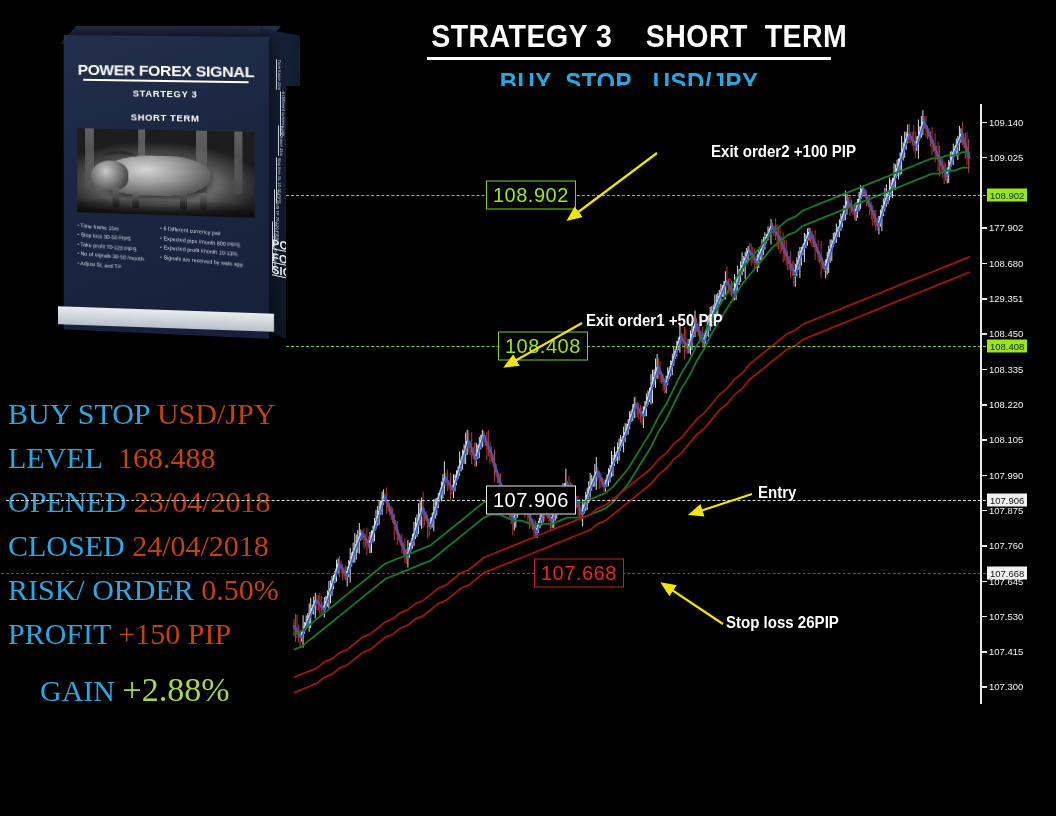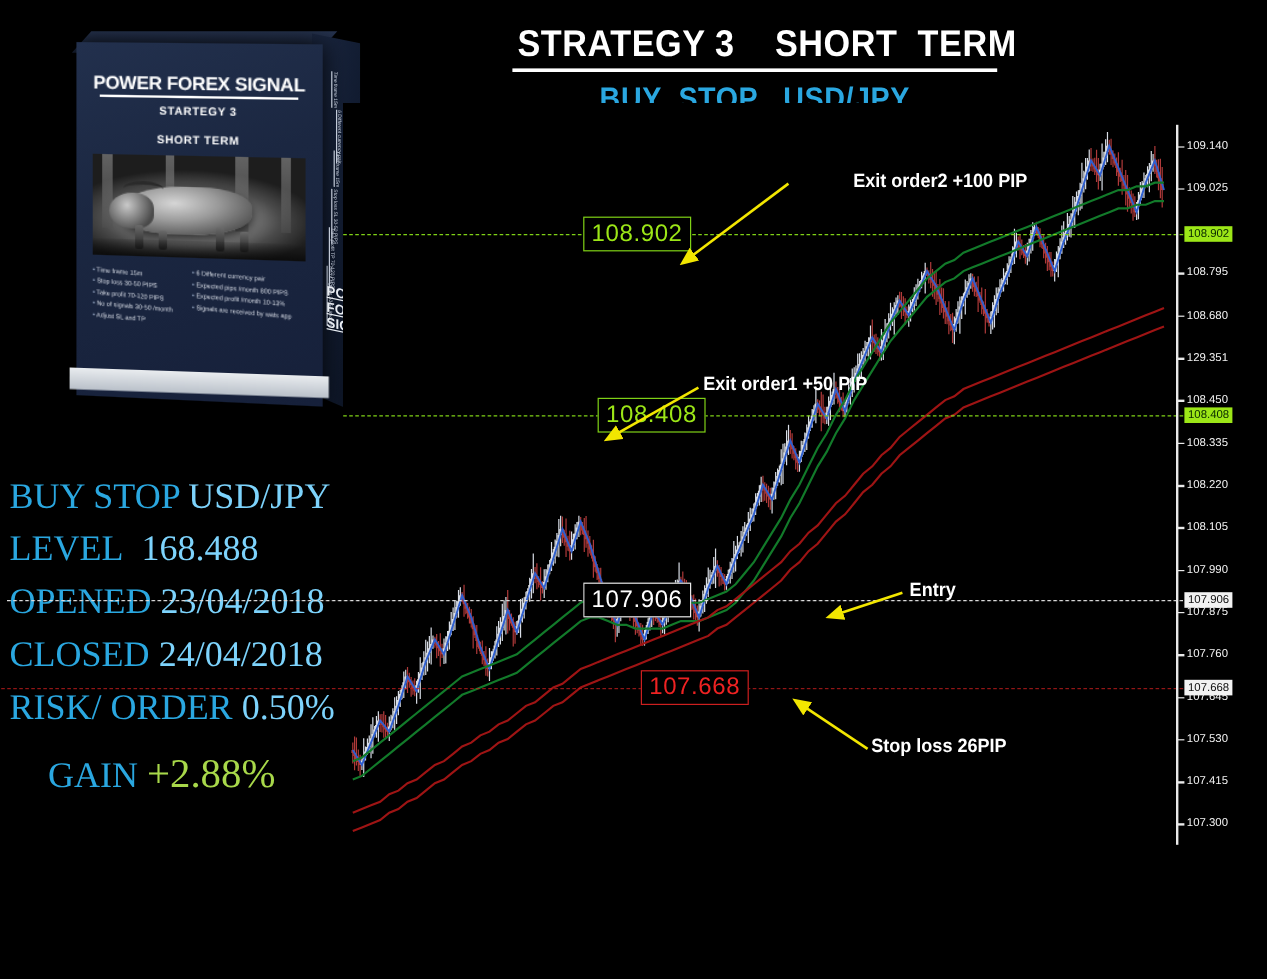"108.795" div.tick-label { text: 108.795 -> 177.902 }
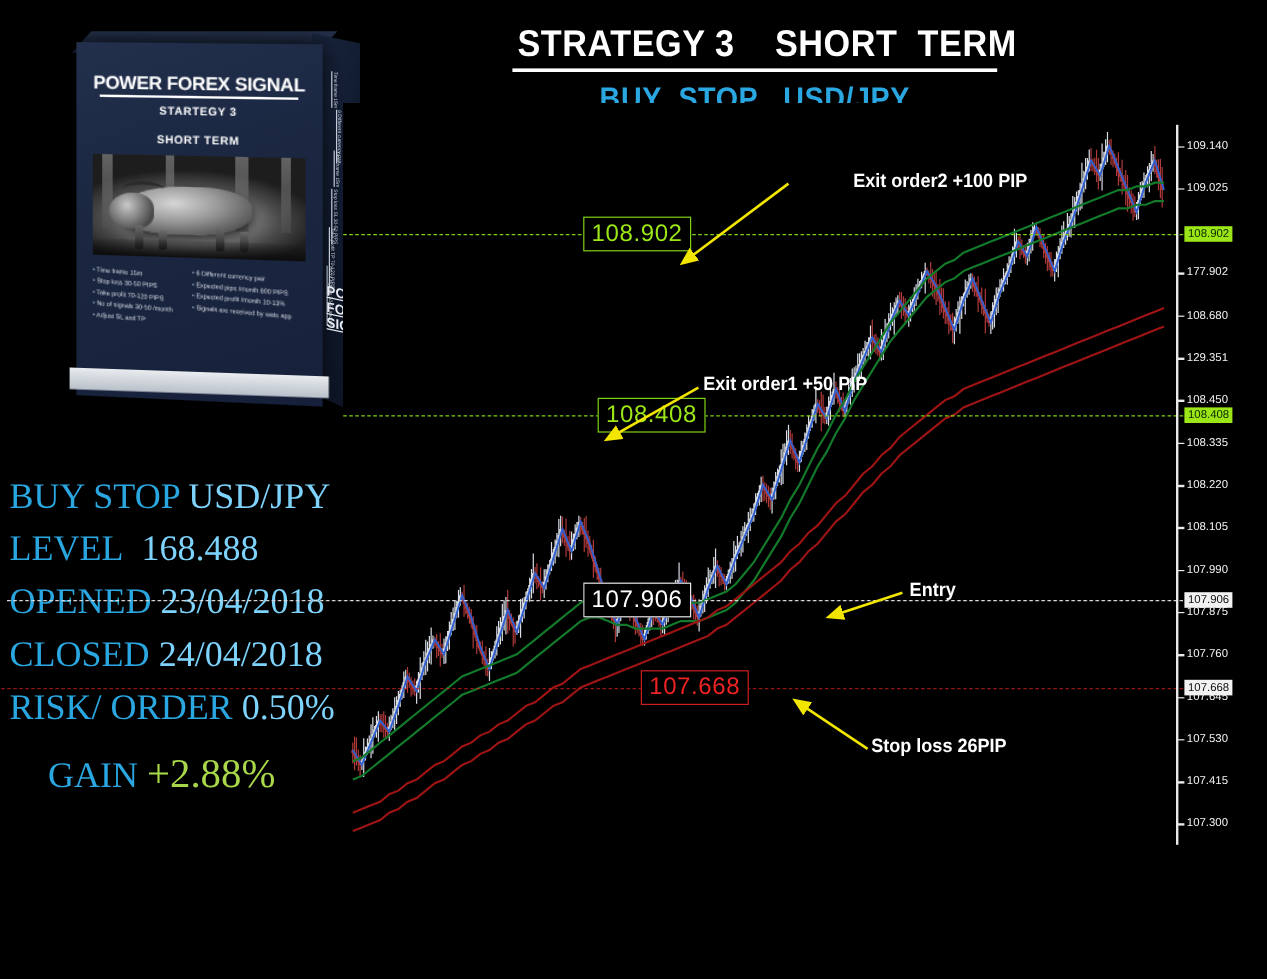"USD/JPY" .stat-value { color: #7dd3fc -> #c2410c }
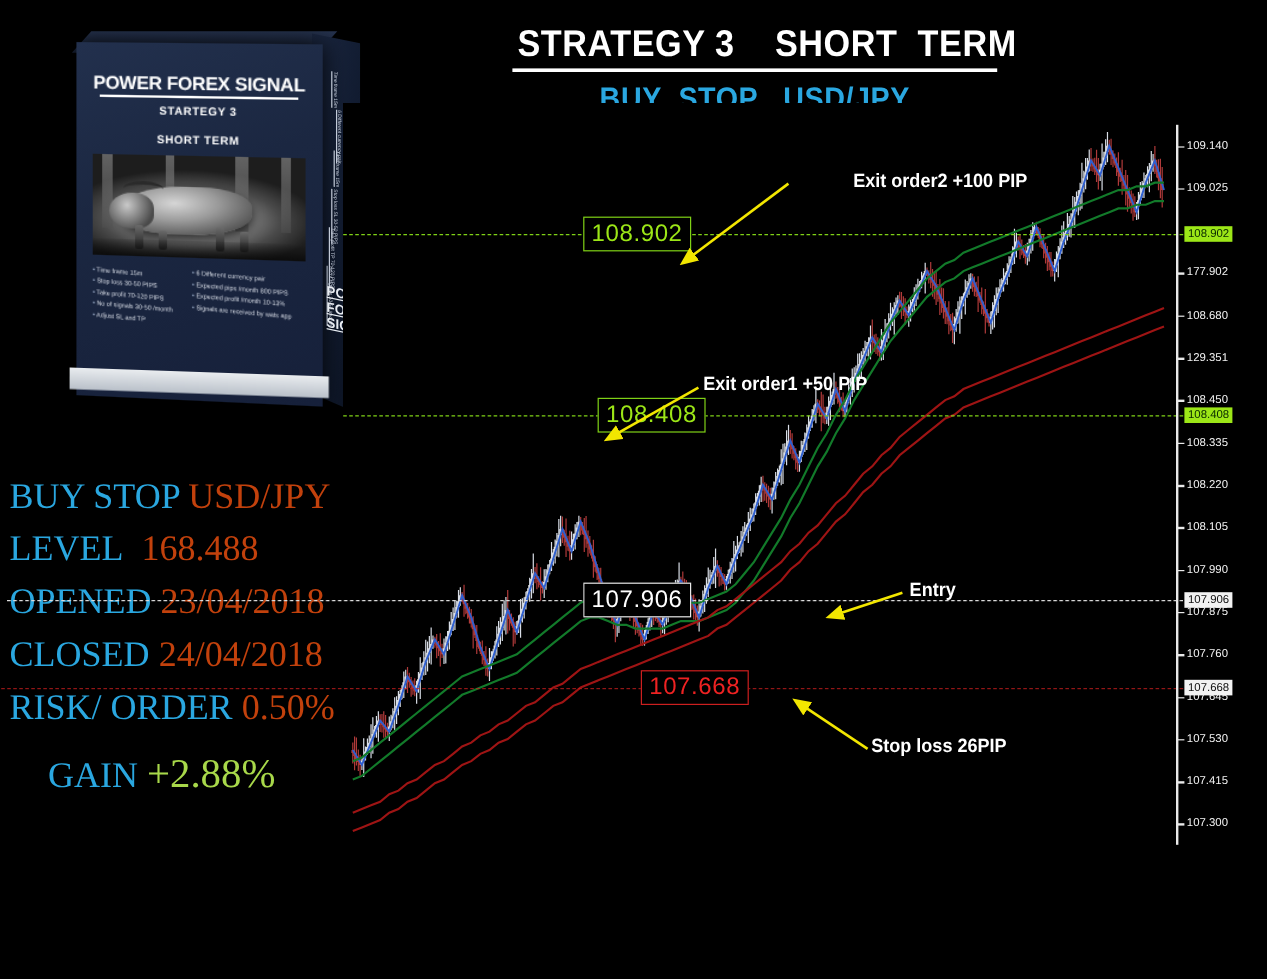"PROFIT +150 PIP" div.stat-row { html: none -> <div> <span>PROFIT</span> <span>+150 PIP</span> </div> }
